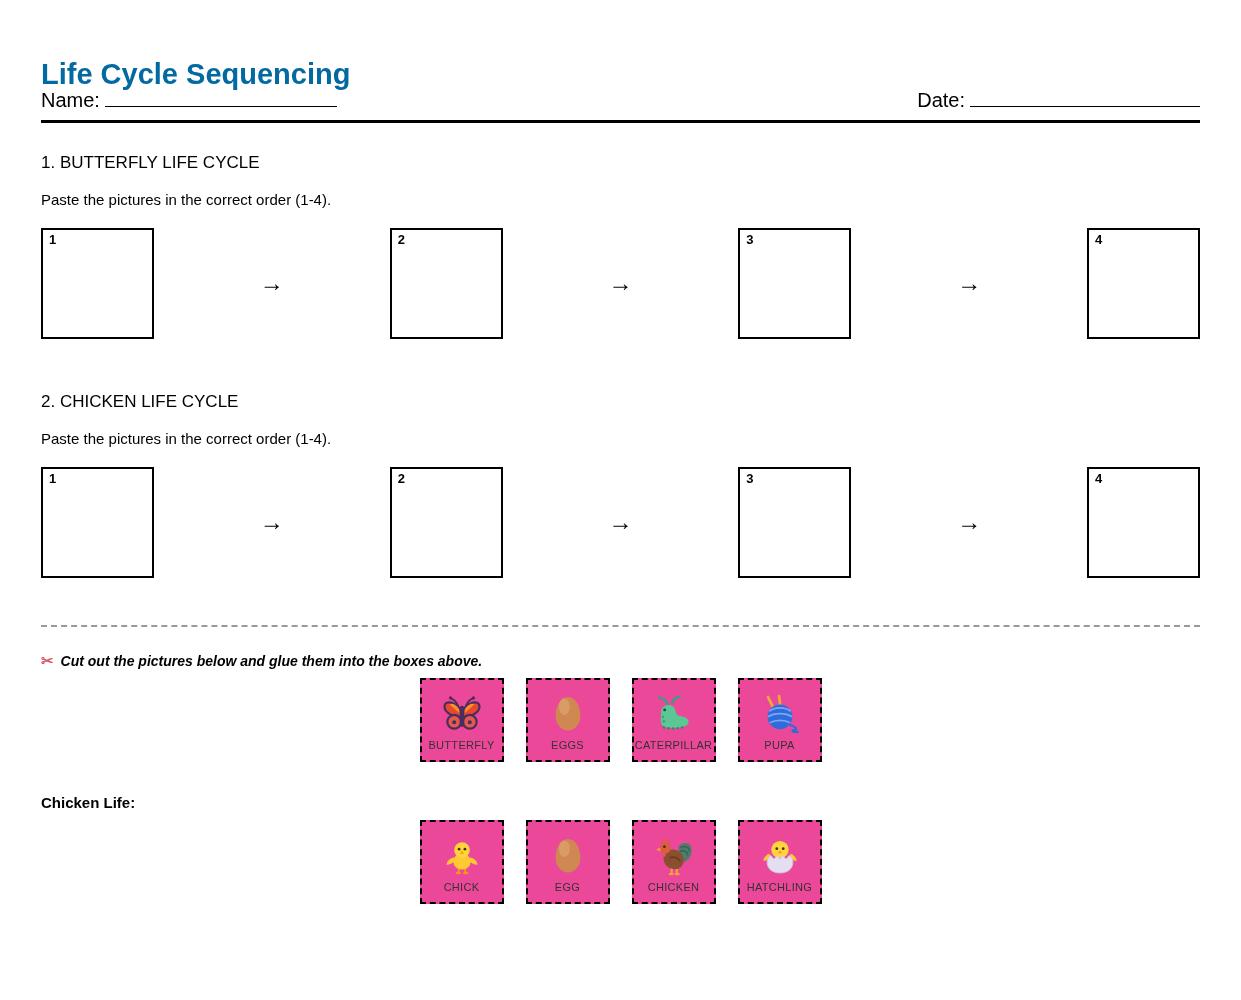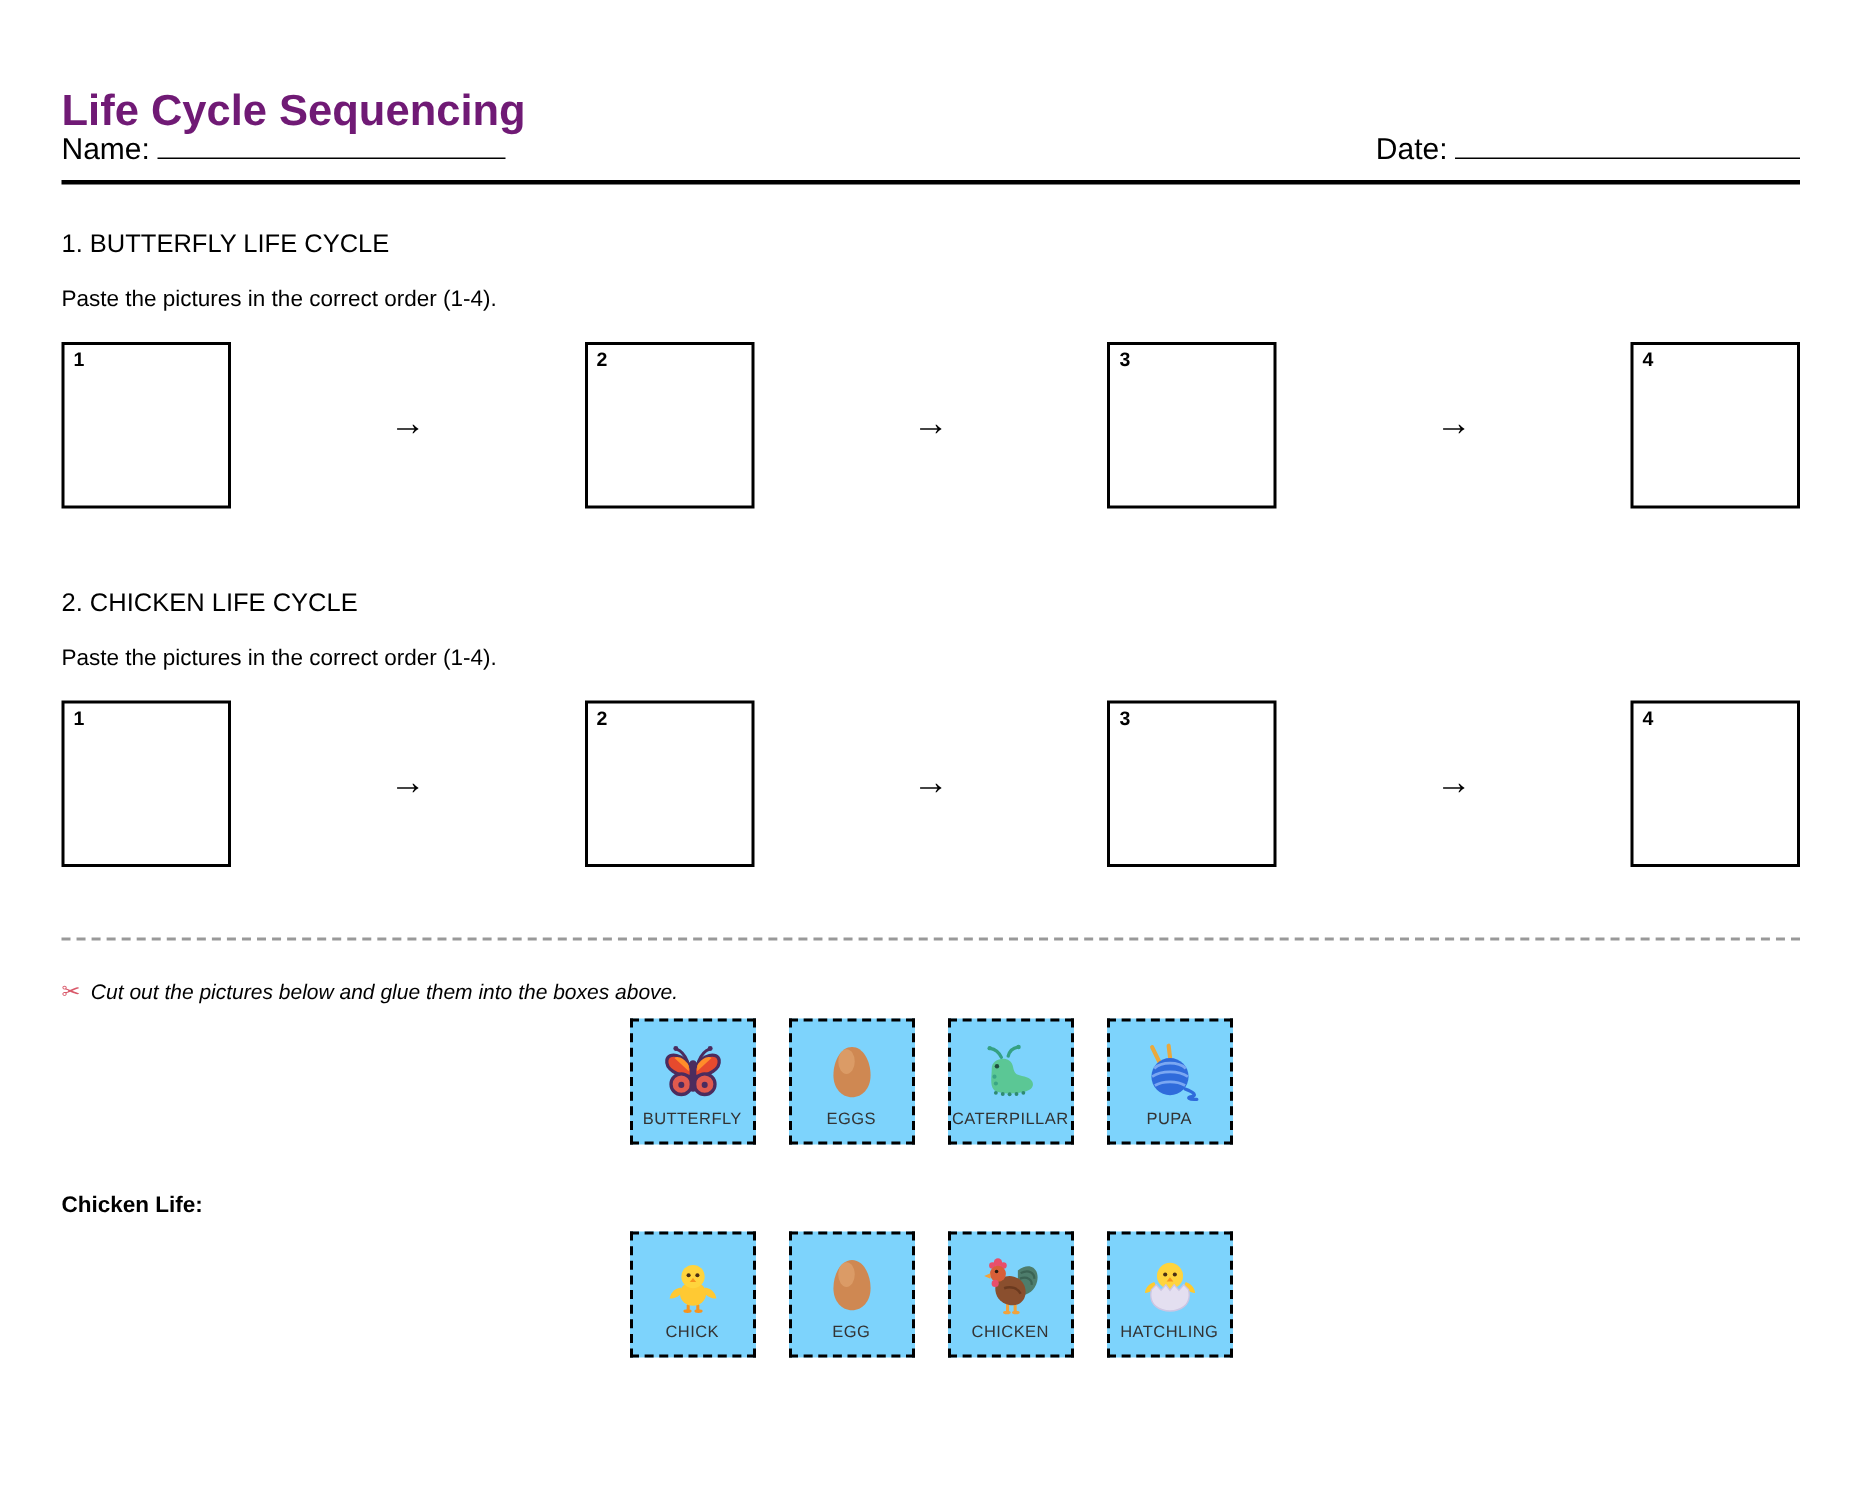"Life Cycle Sequencing" h1.title { color: #701a75 -> #0369a1 }
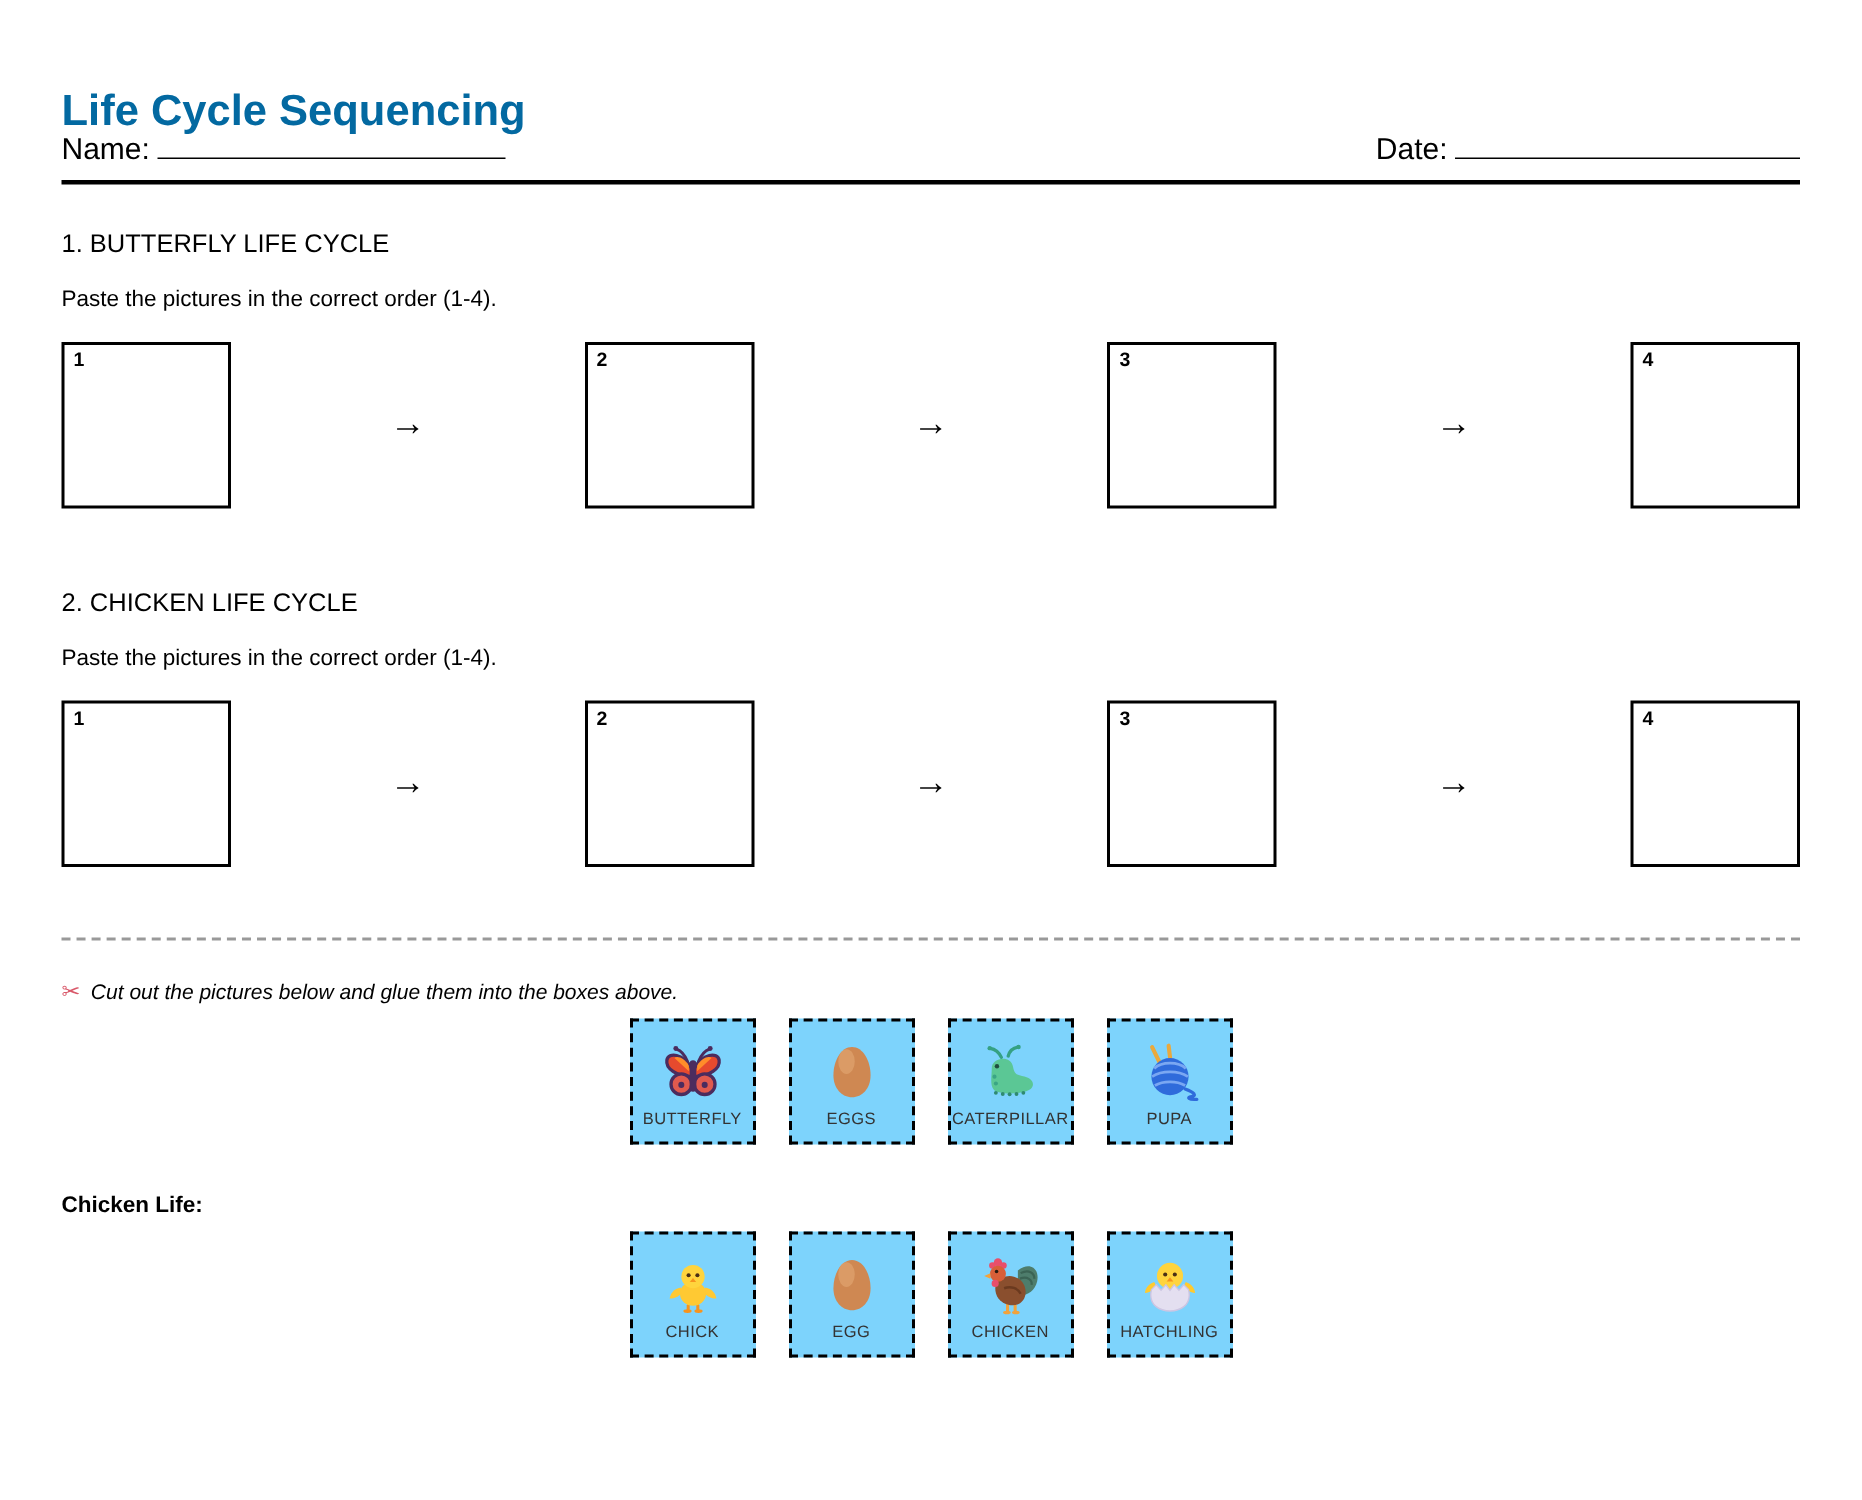"✂ Cut out the pictures" .cut-note { font-weight: none -> bold }
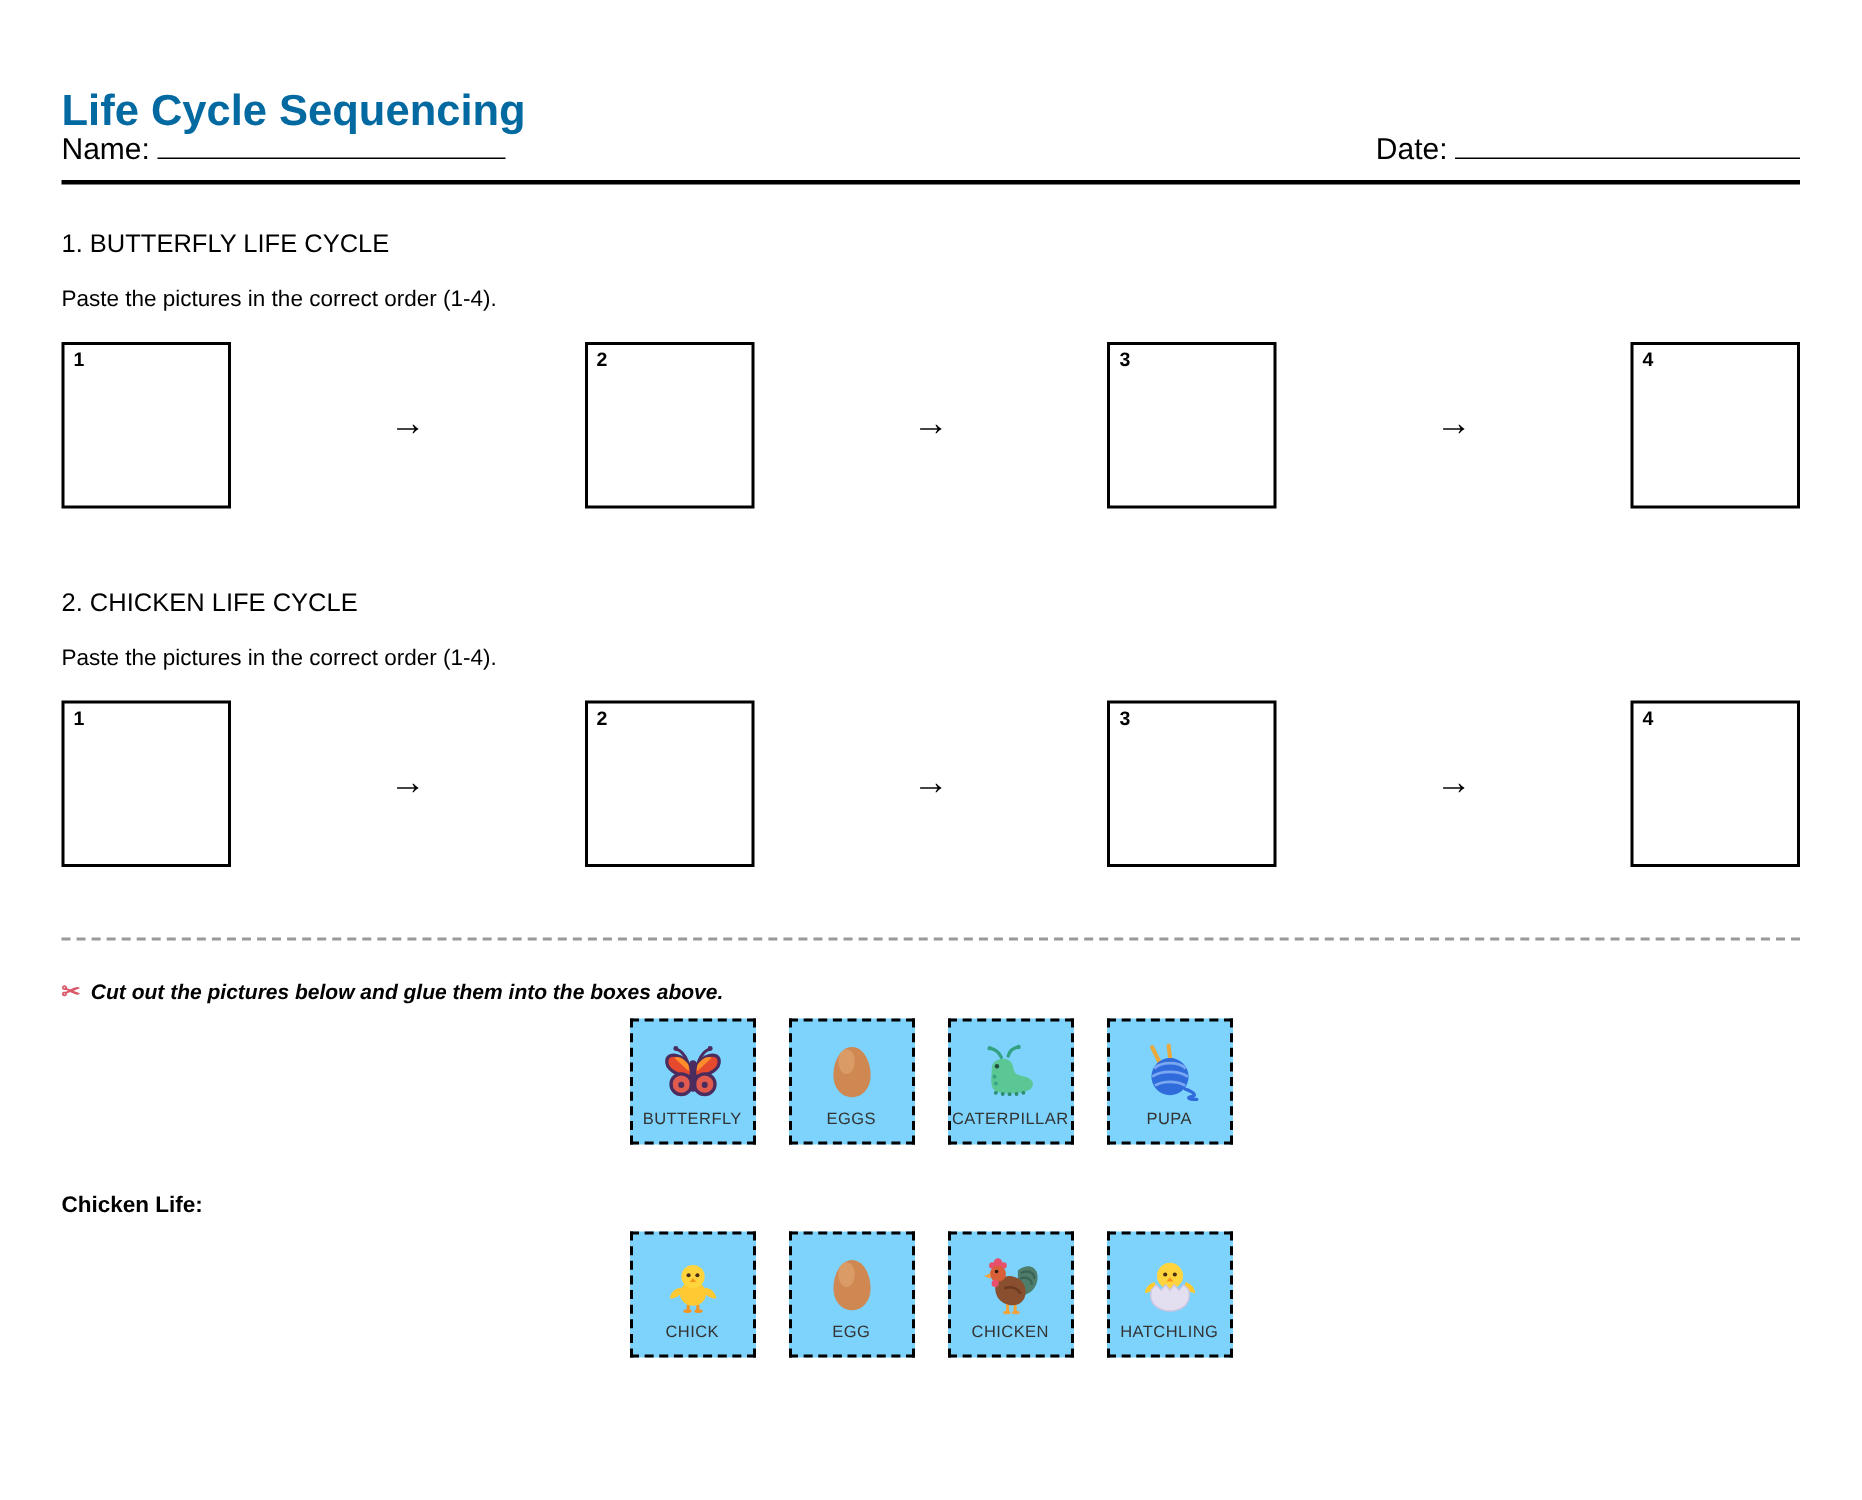"BUTTERFLY" .part-box { background: #7dd3fc -> #ec4899 }
